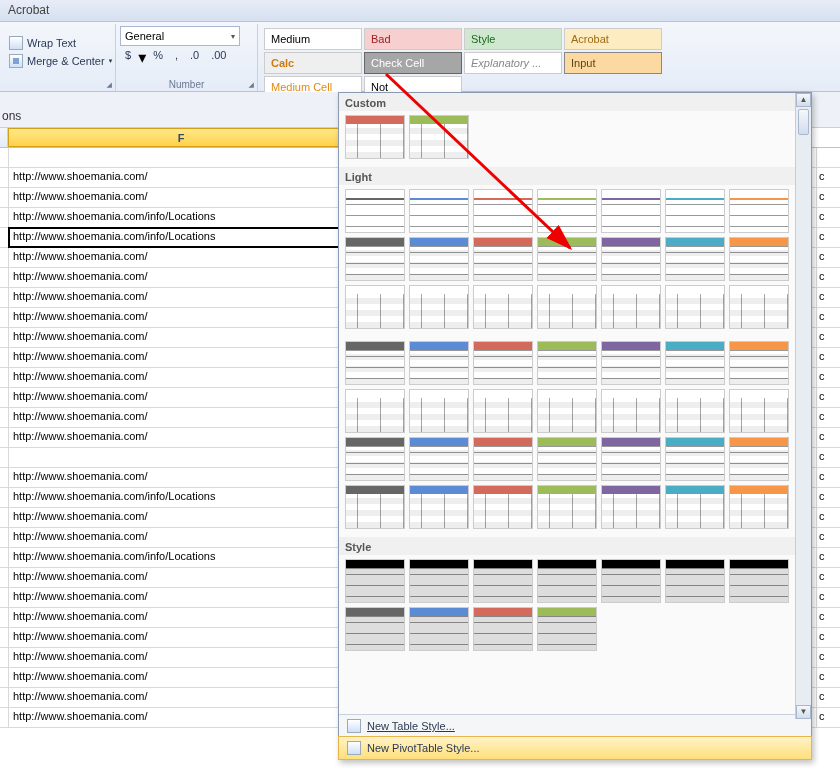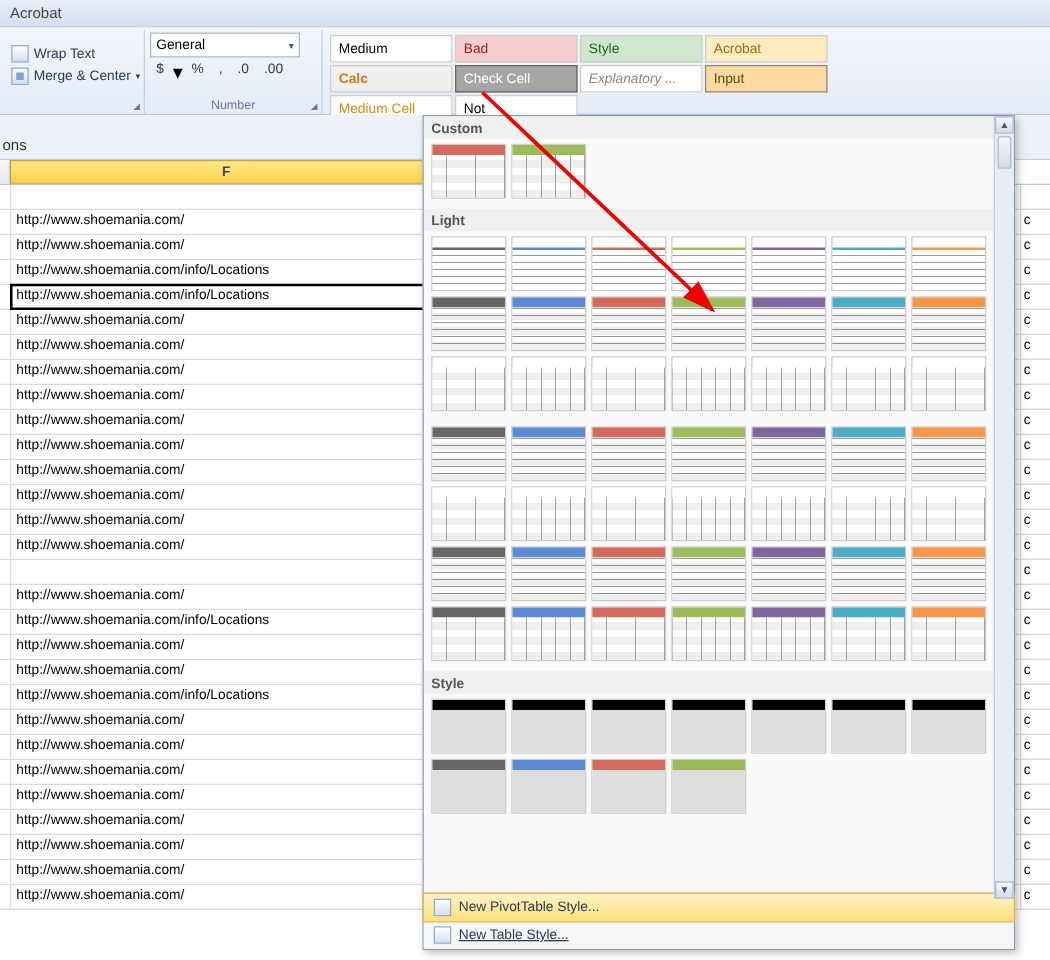"New PivotTable Style..." div.td-footer-item { order: before "New Table Style..." -> after "New Table Style..." }
